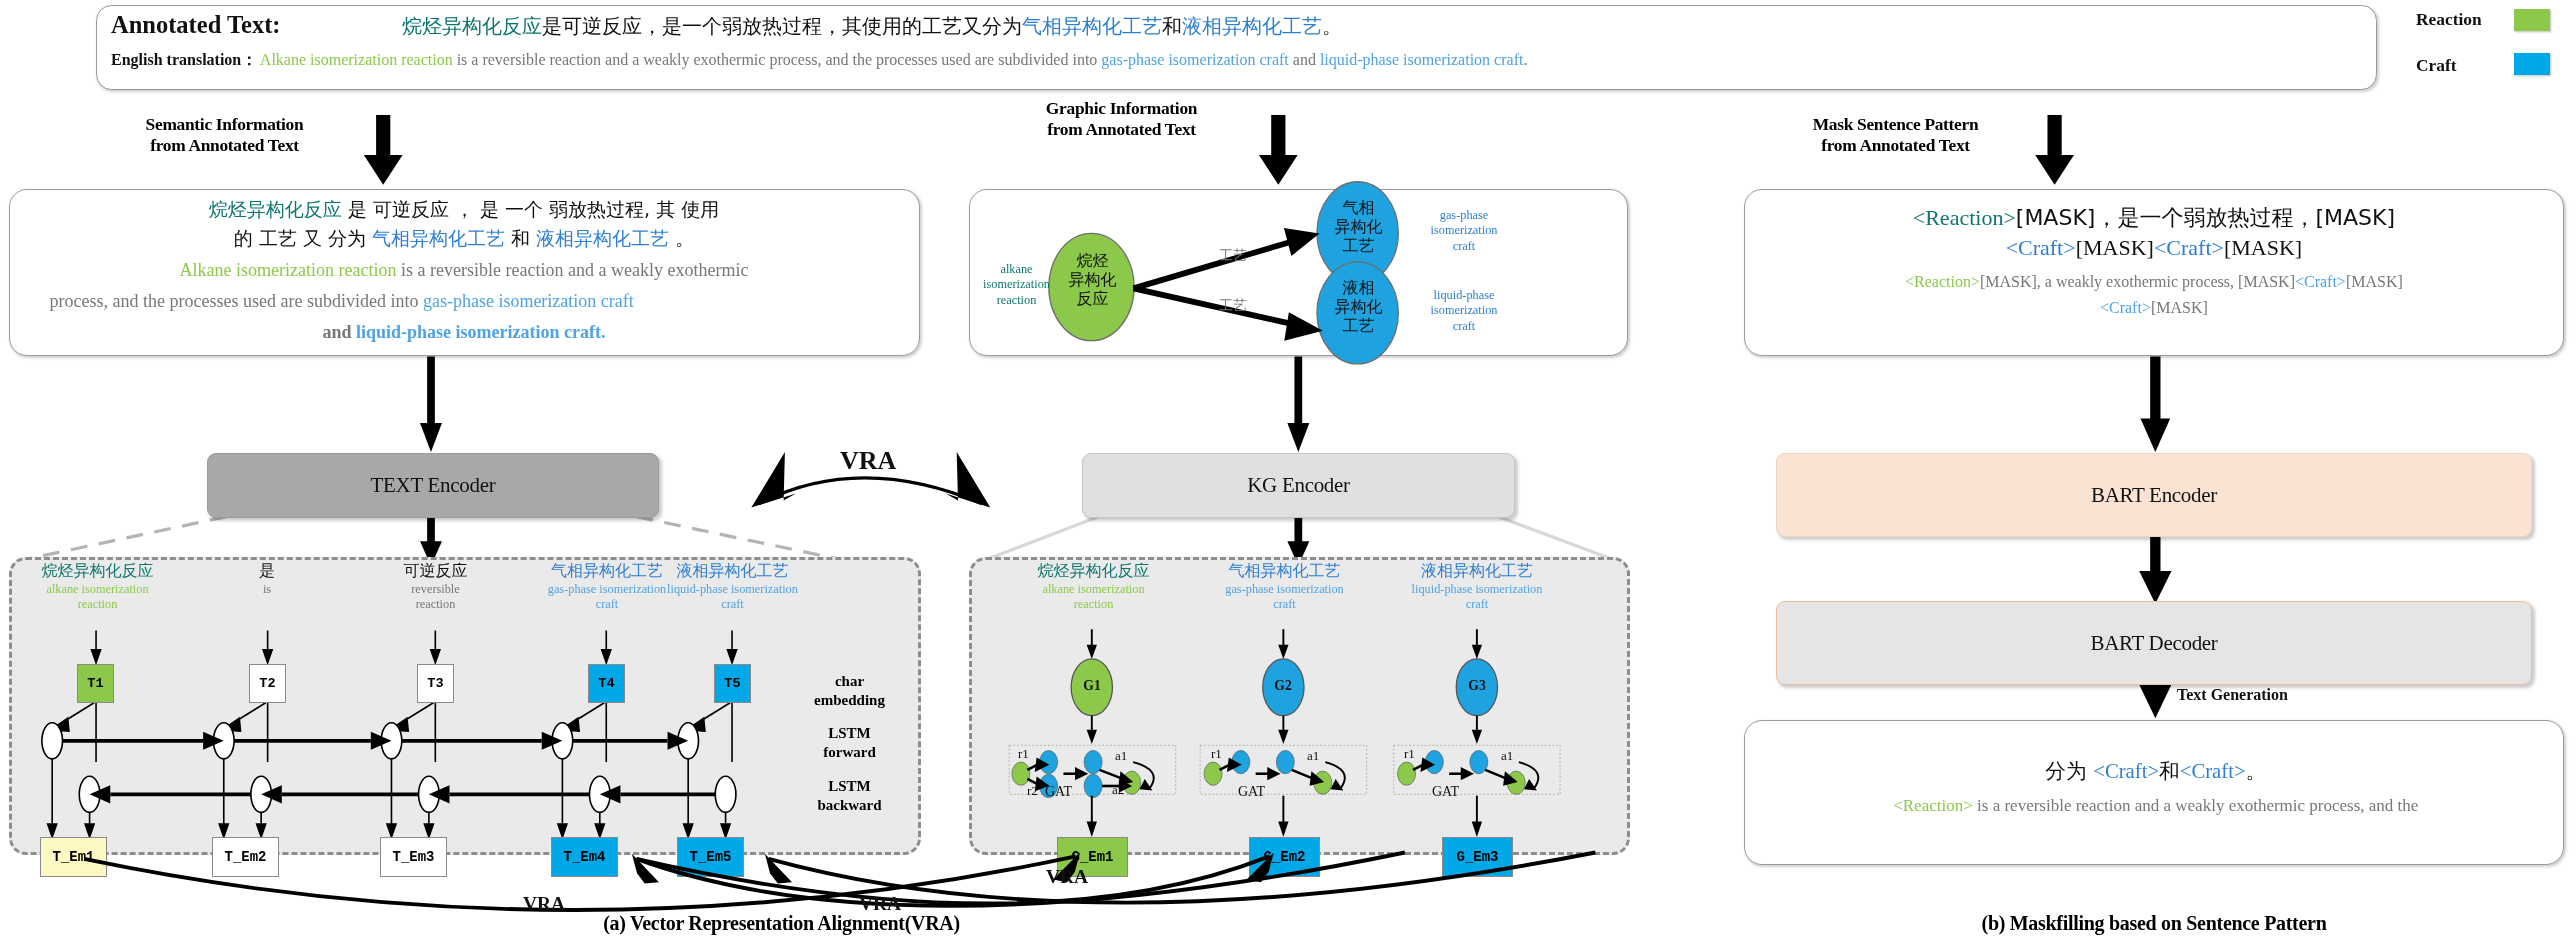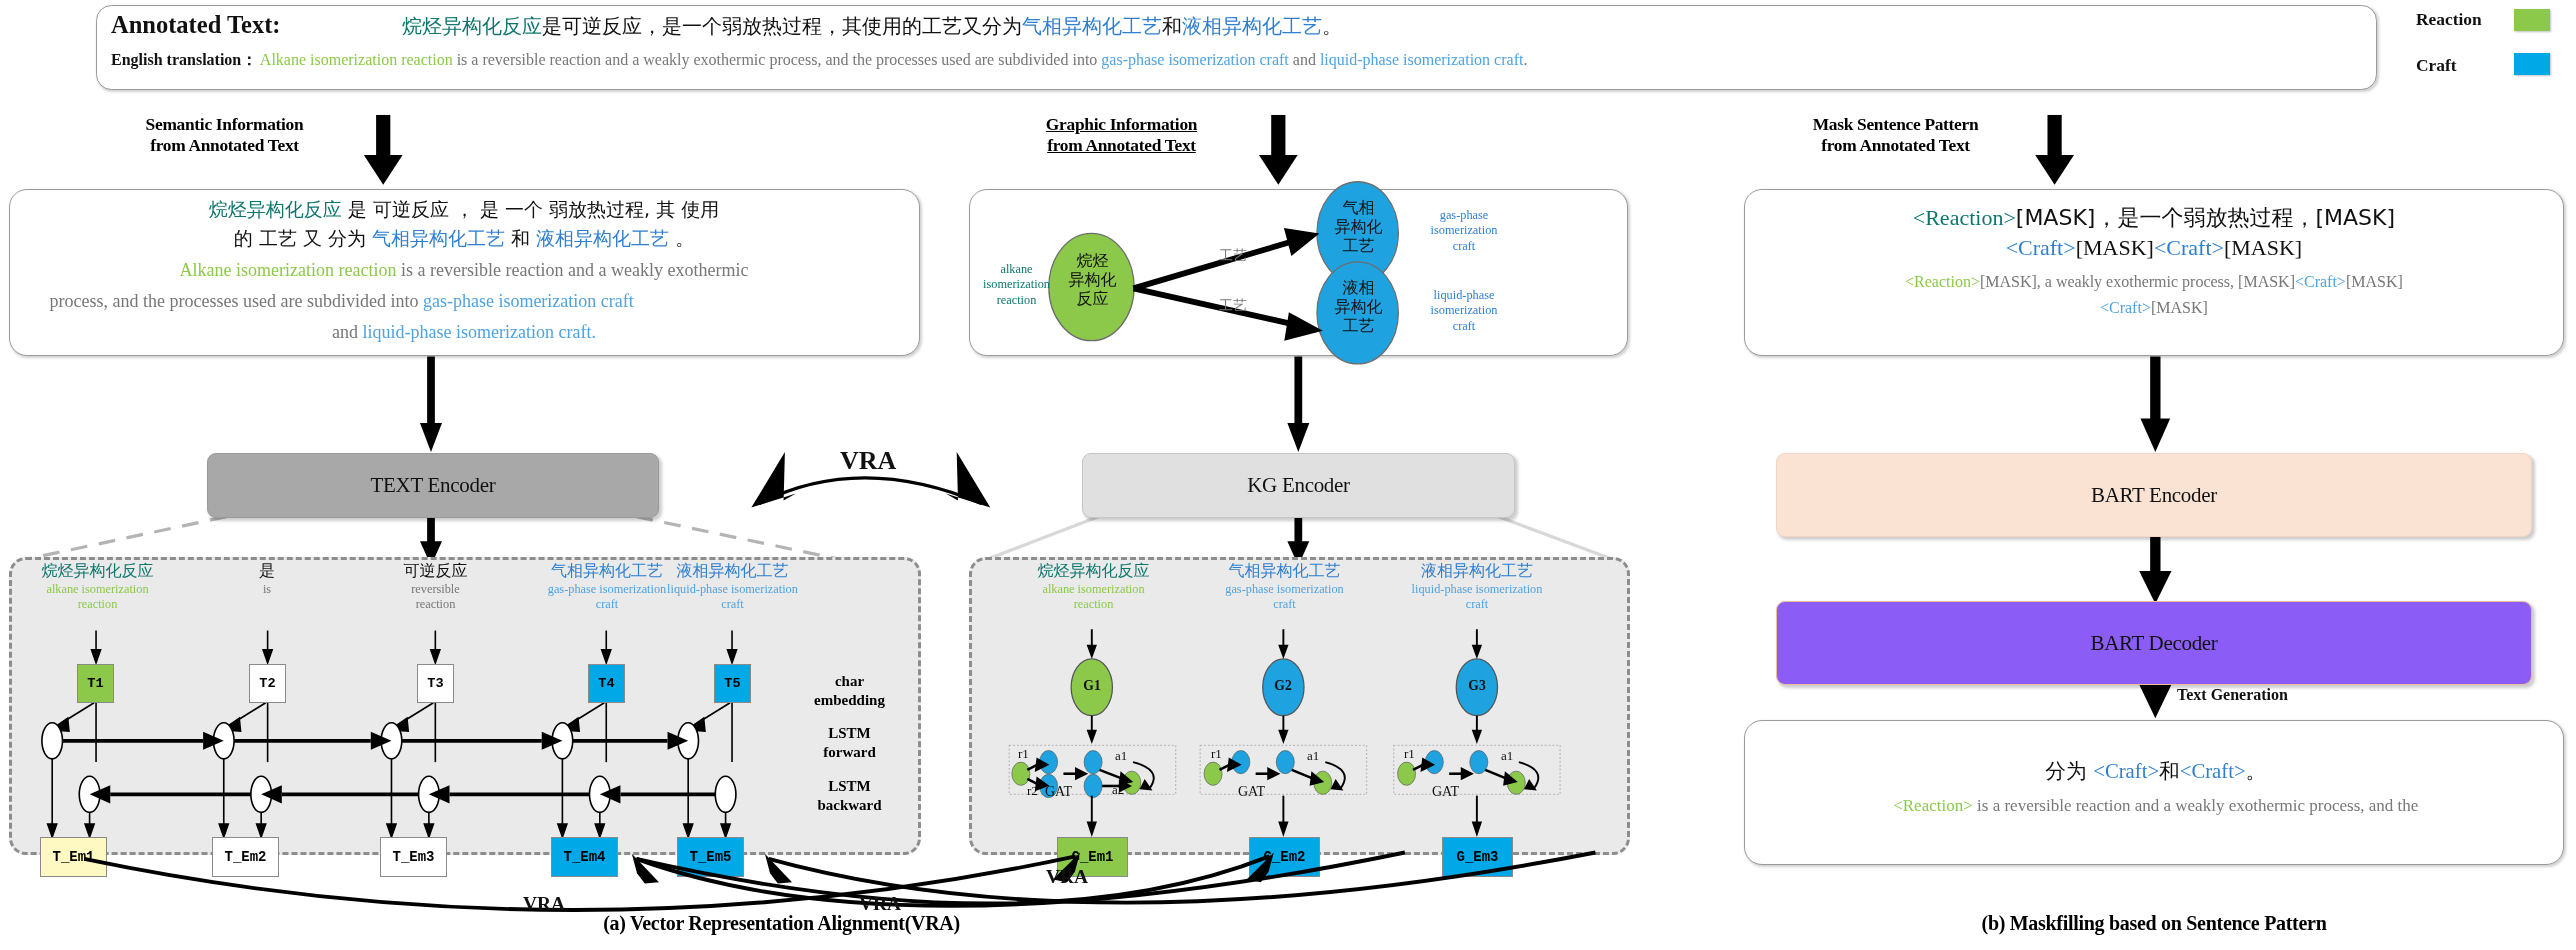"Graphic Information" div.abs { text-decoration: underline -> none; top: 114px -> 98px }
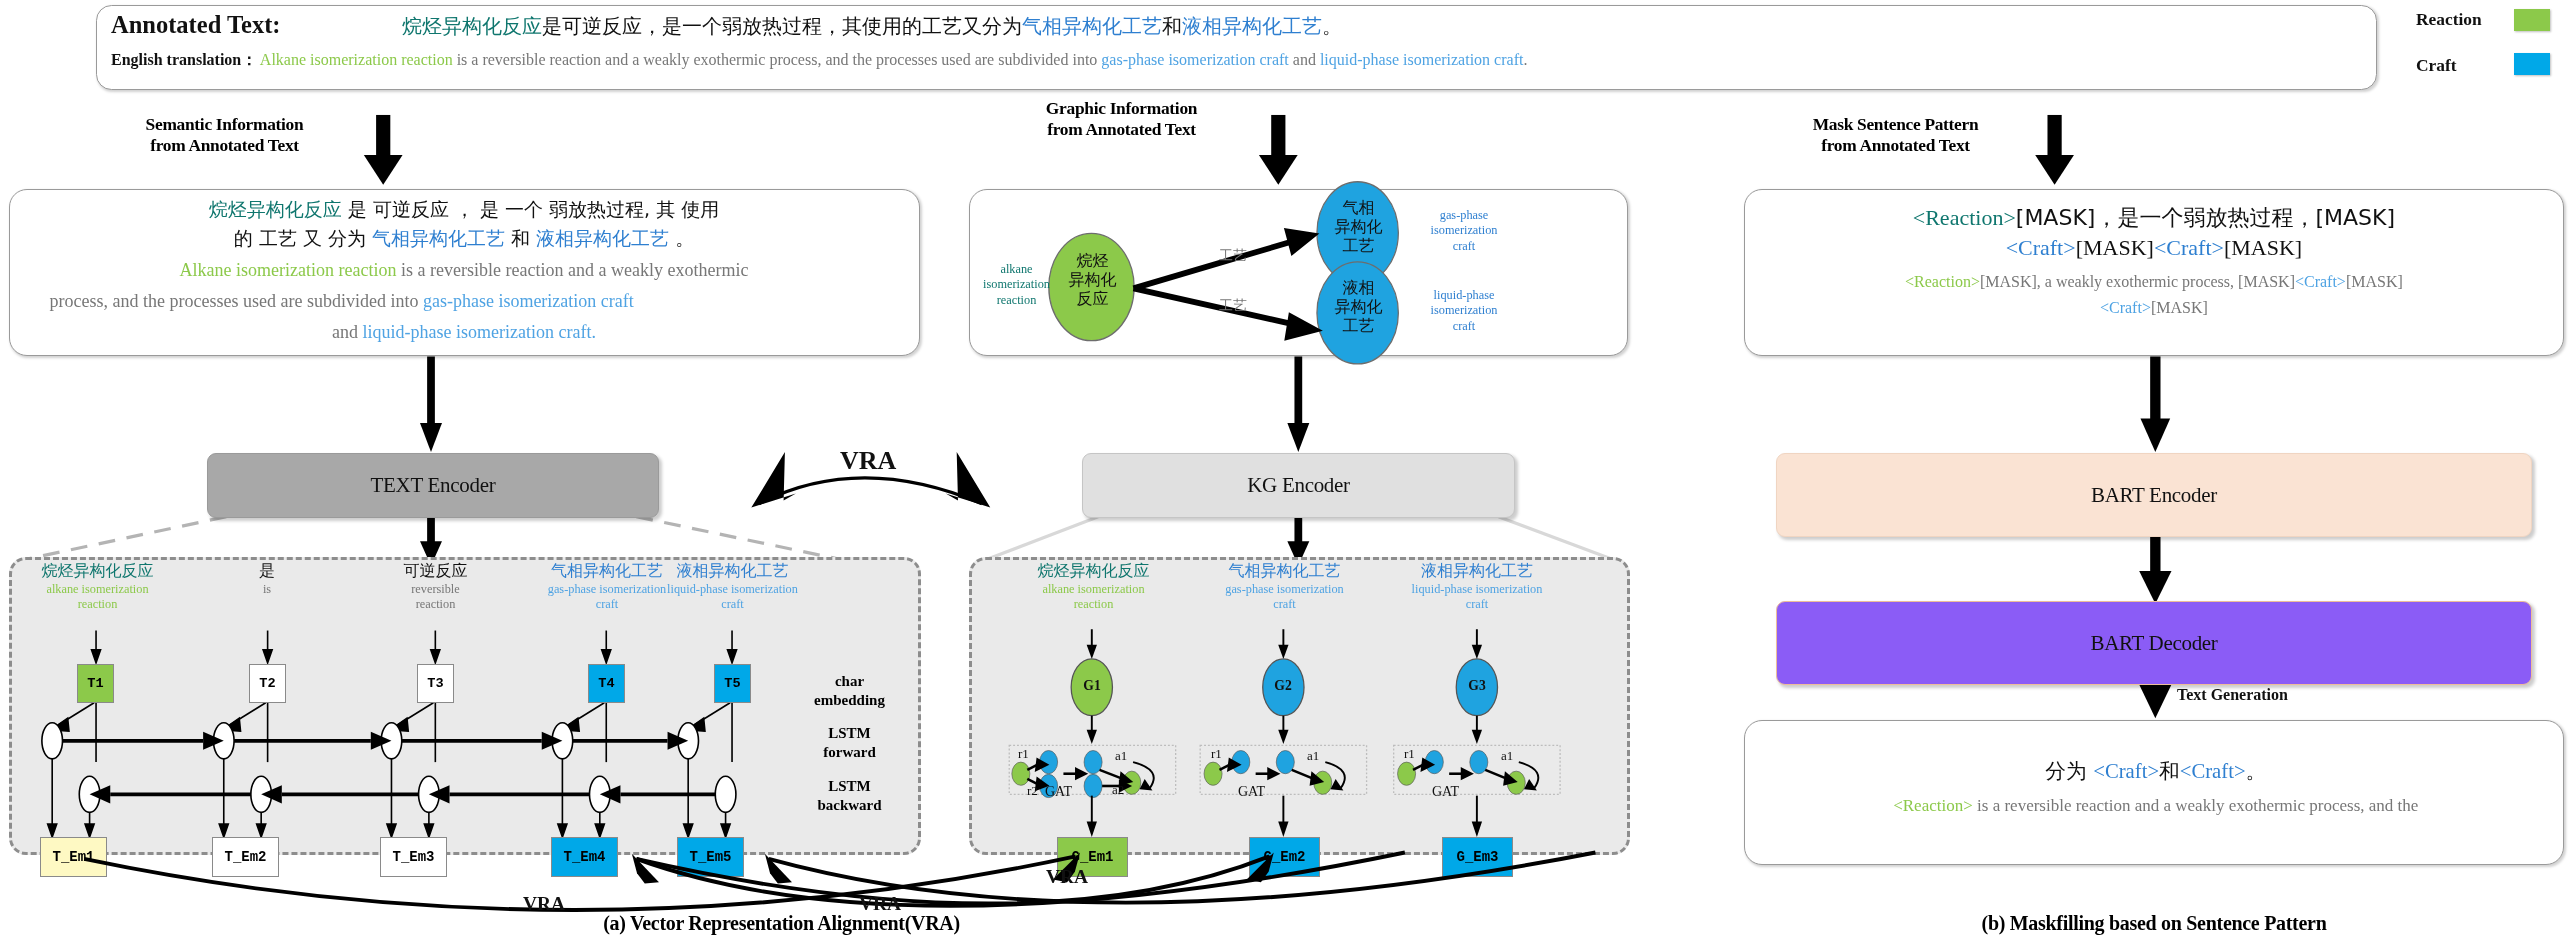"and liquid-phase isomerization craft." div.abs { font-weight: none -> bold }
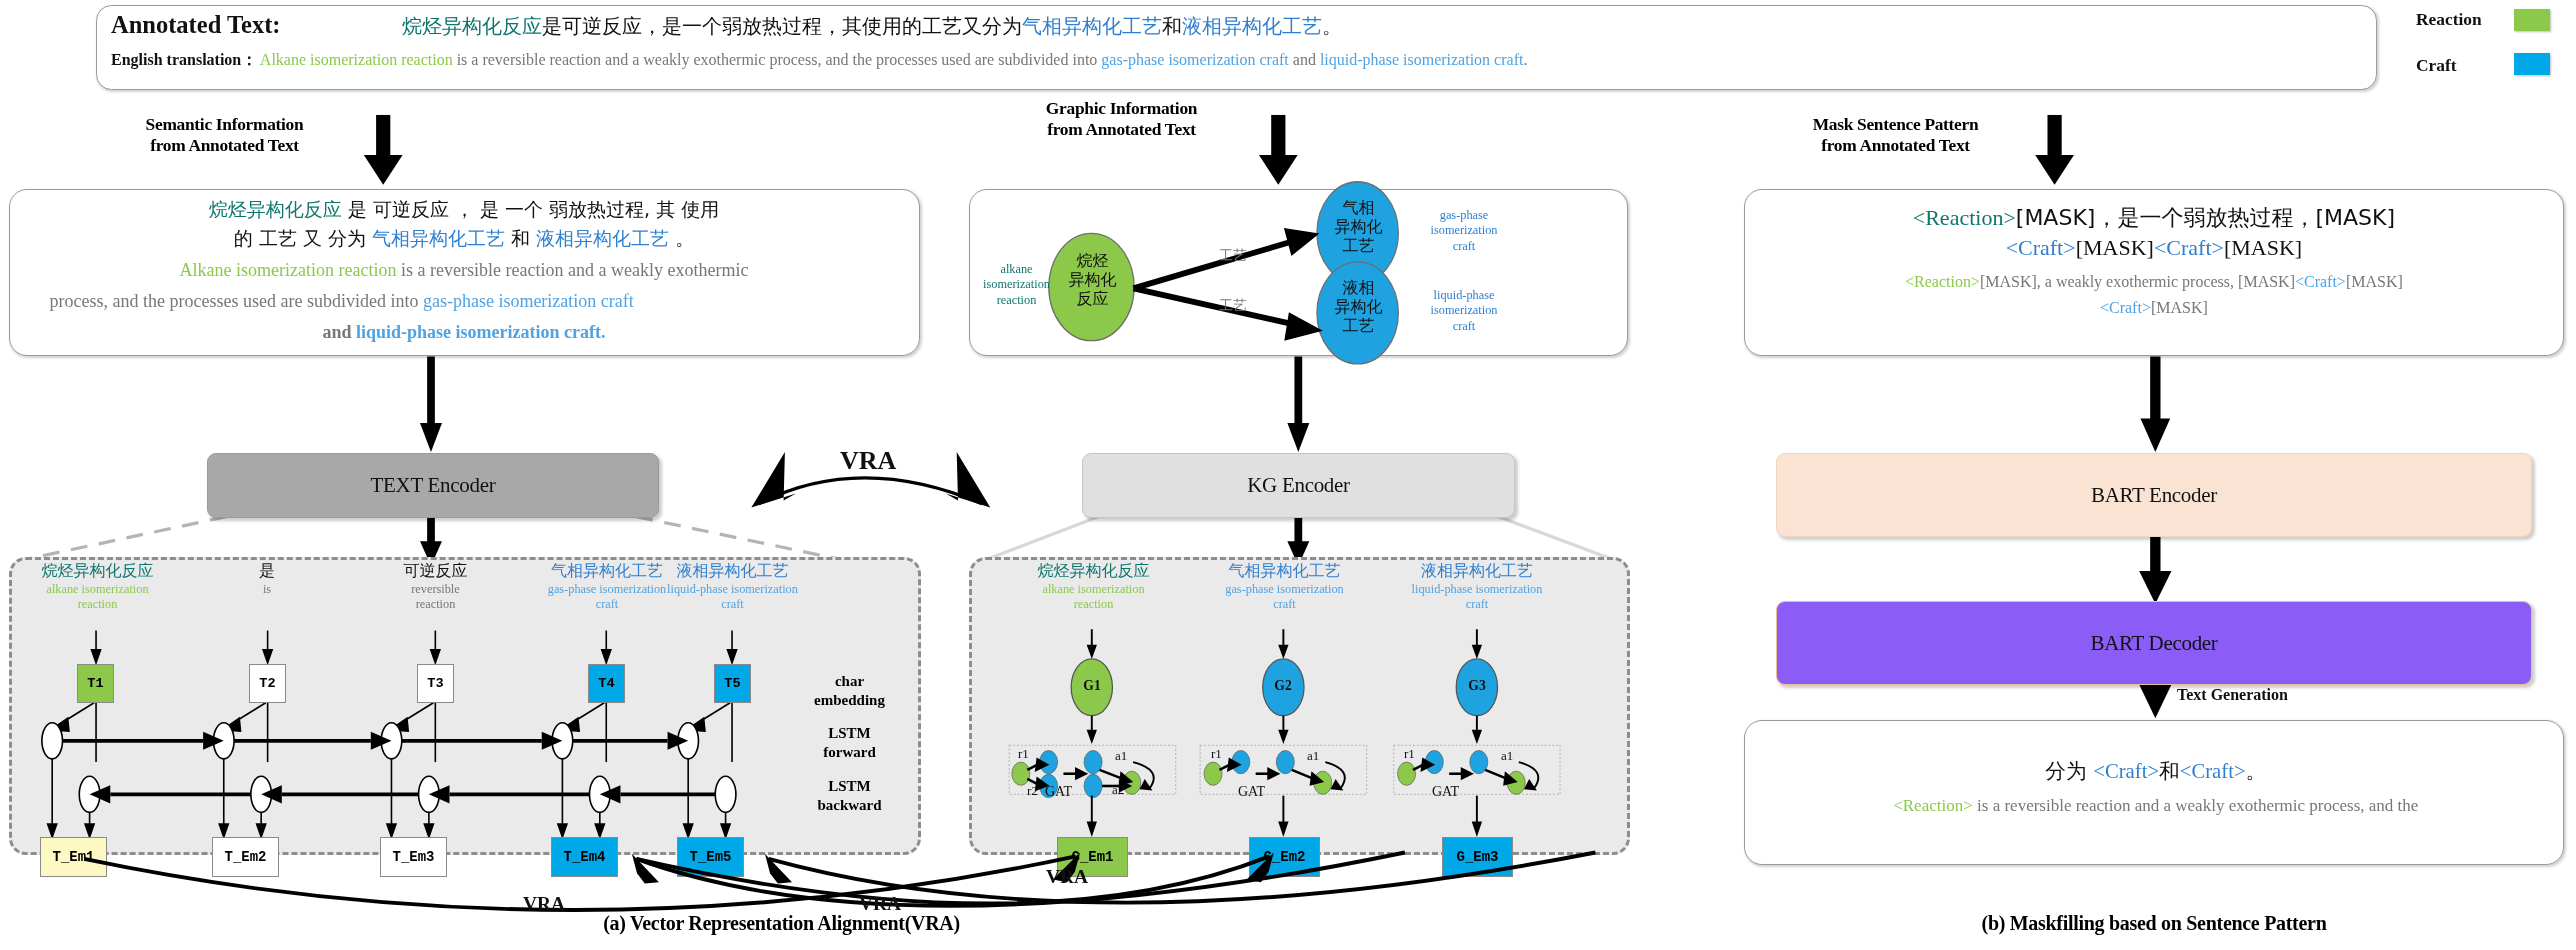"BART Decoder" div.encbox { background: #8b5cf6 -> #e5e5e5 }
